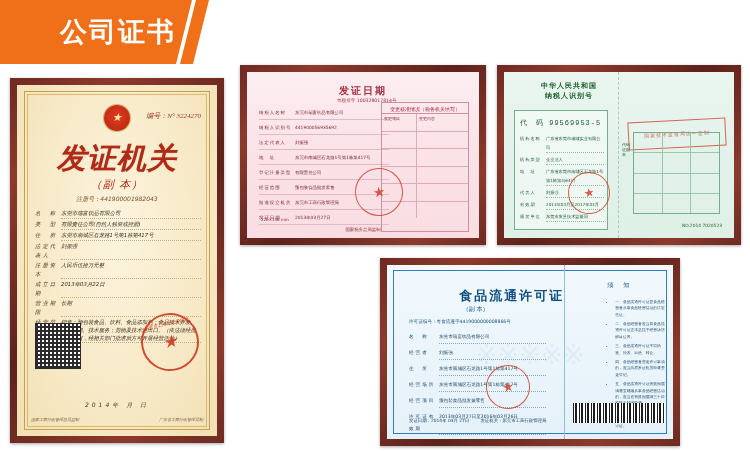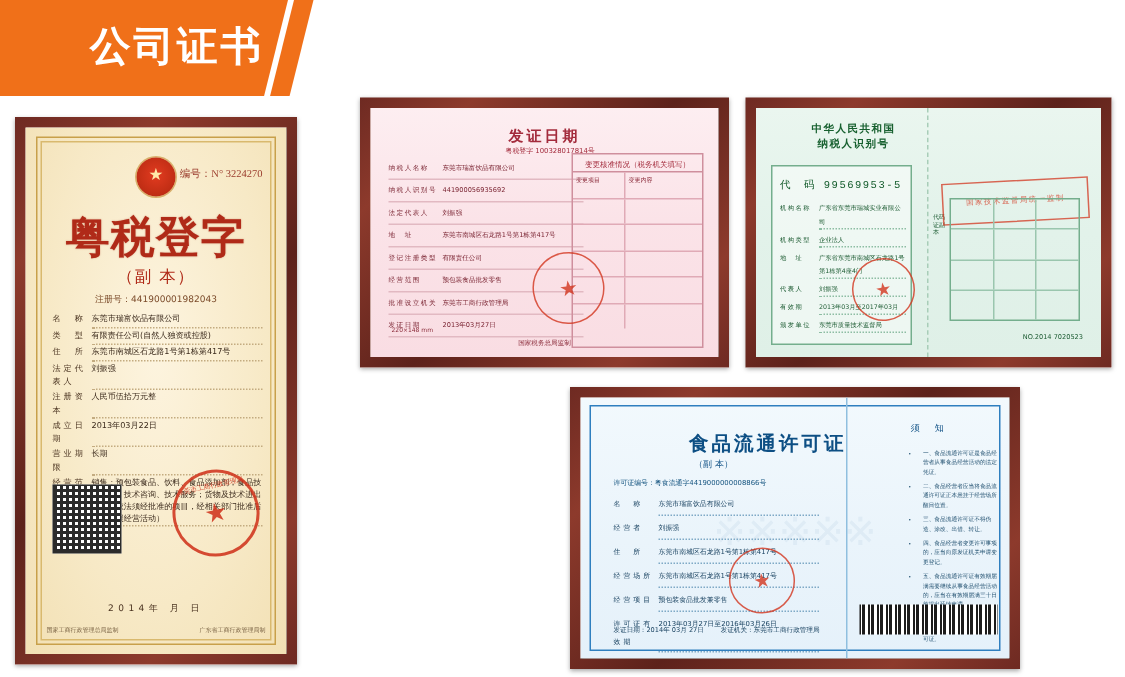"编号：N° 3224270" #frame-license { font-style: none -> italic; width: 188px -> 214px }
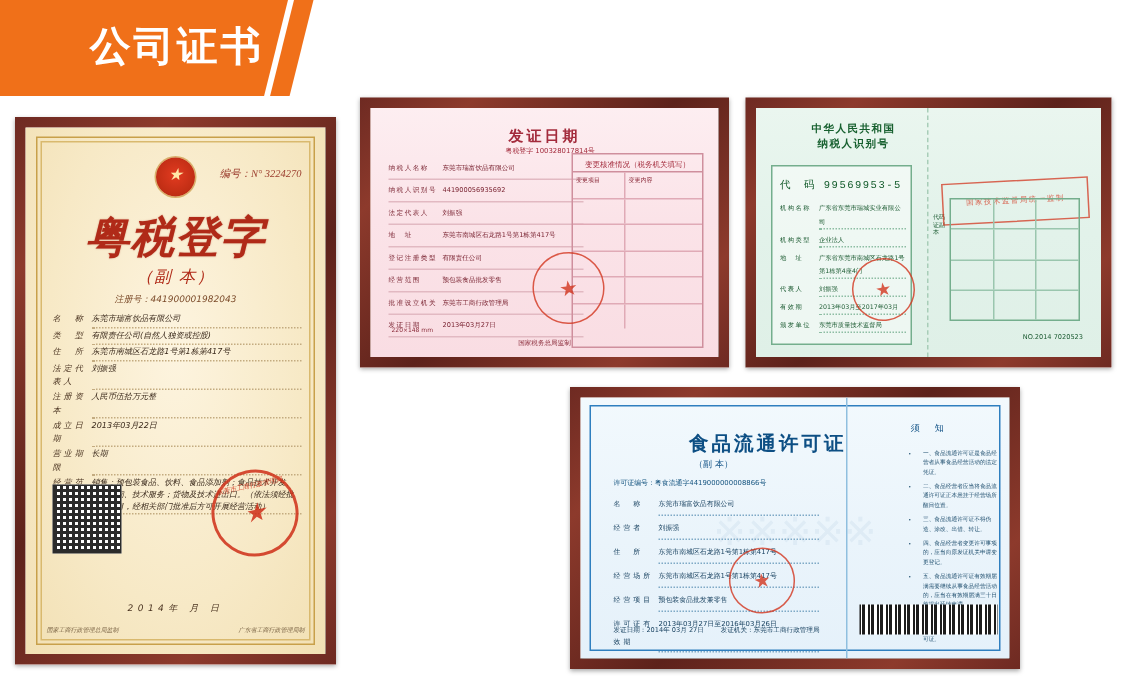"粤税登字" div.lic-title { text: 粤税登字 -> 发证机关 }
